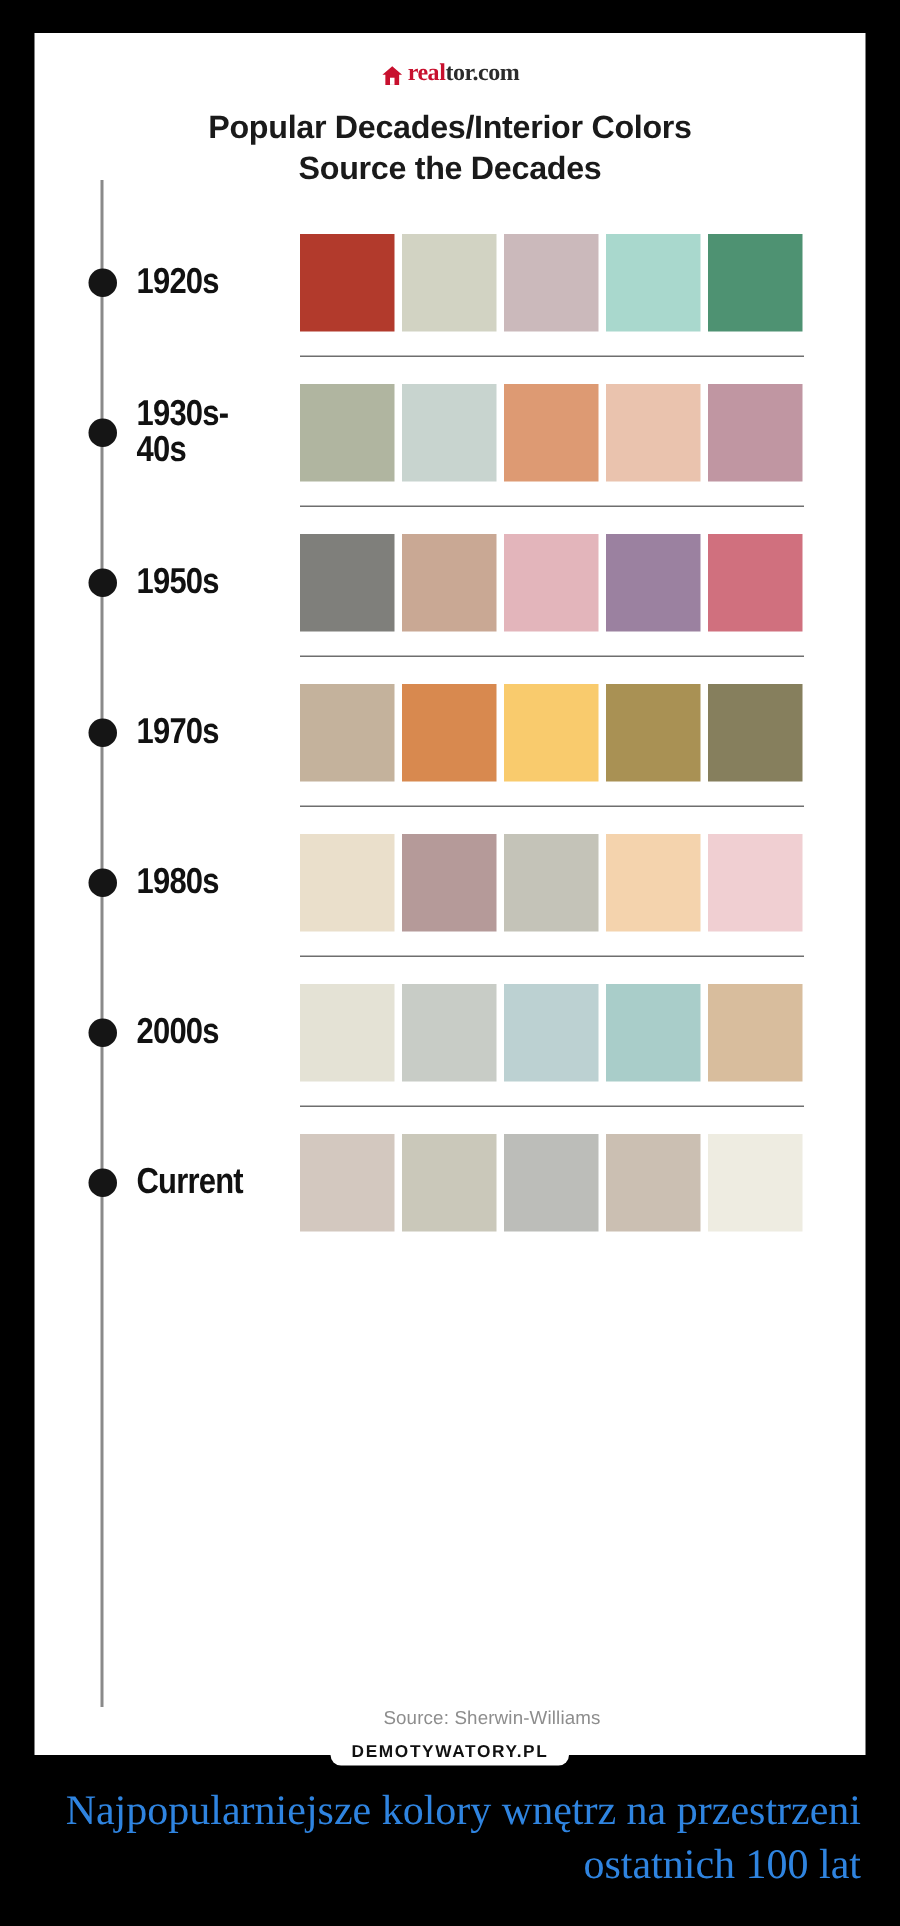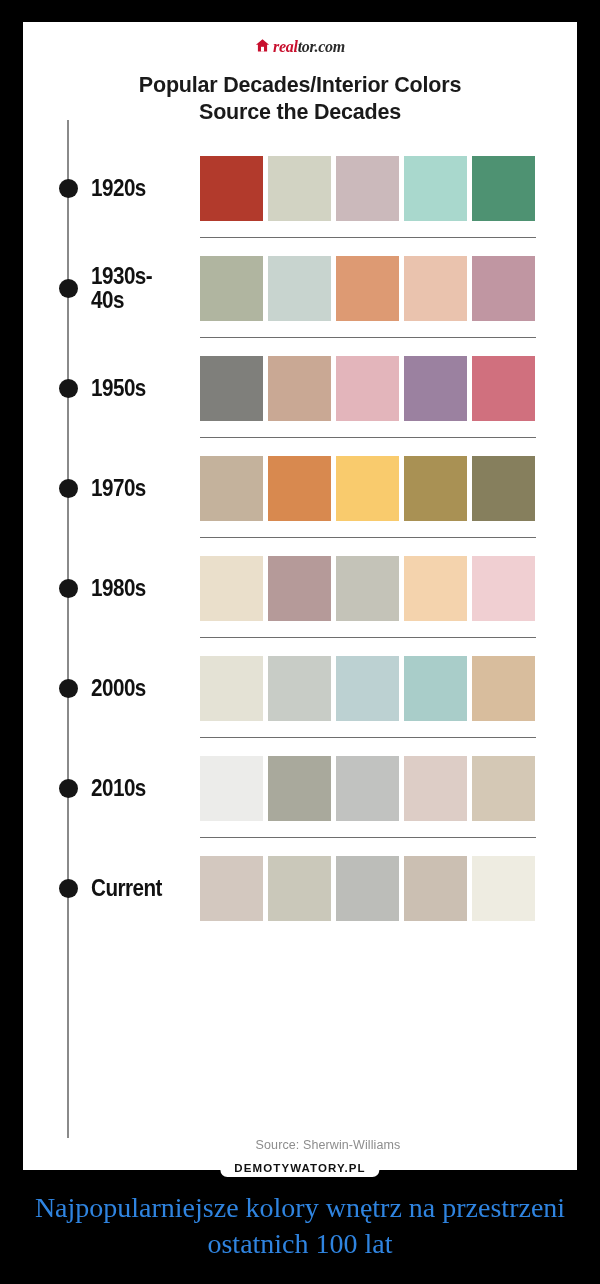"realtor.com" .brand { align-items: flex-start -> flex-end; font-style: italic -> none }
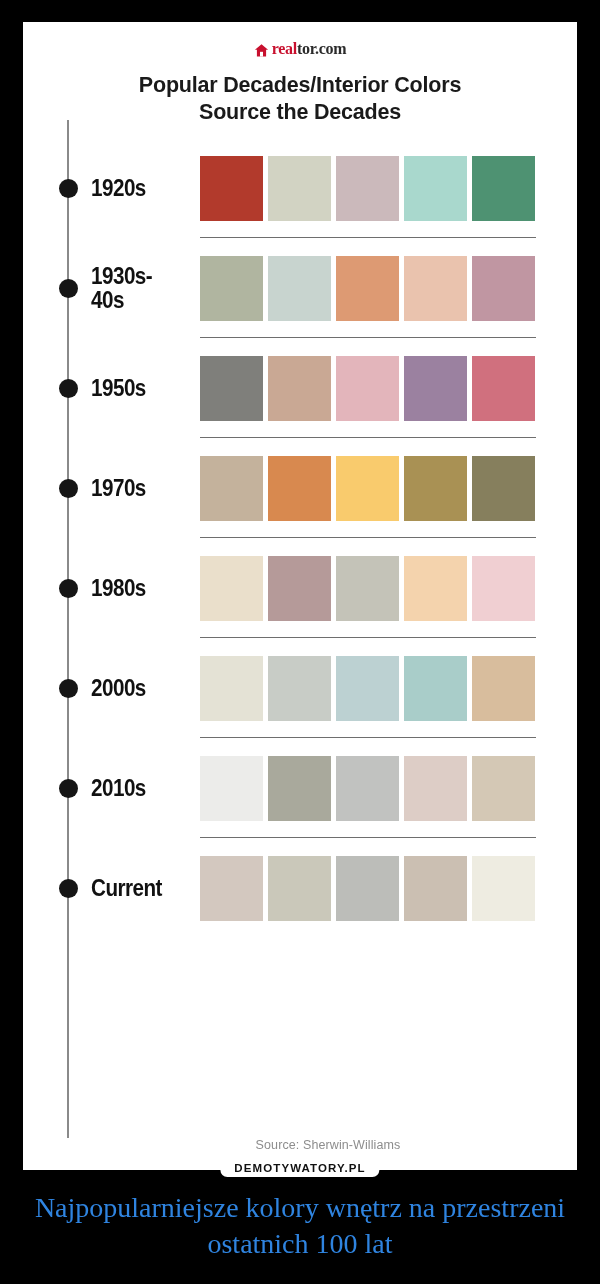"2010s" div.row { html: <div> <div></div> <div>2010s</div> <div> <div></div> <div></div> <div></div> <div></div> <div></div> </div> <div></div> </div> -> none }
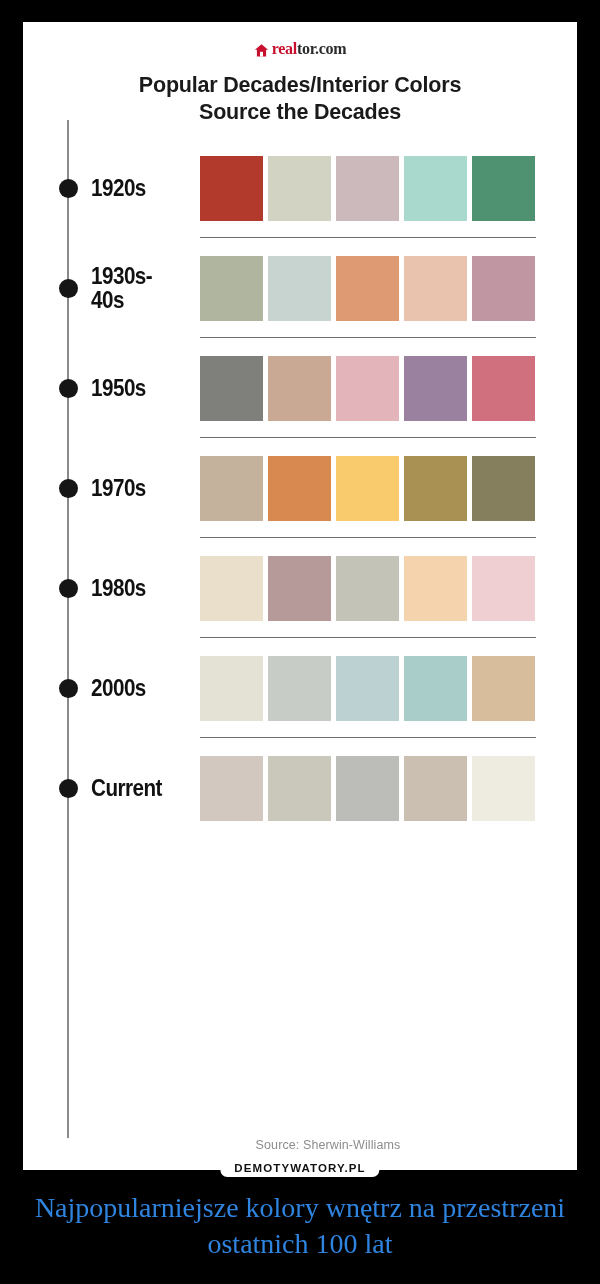"Najpopularniejsze kolory wnętrz na" .caption { text-align: center -> right }
